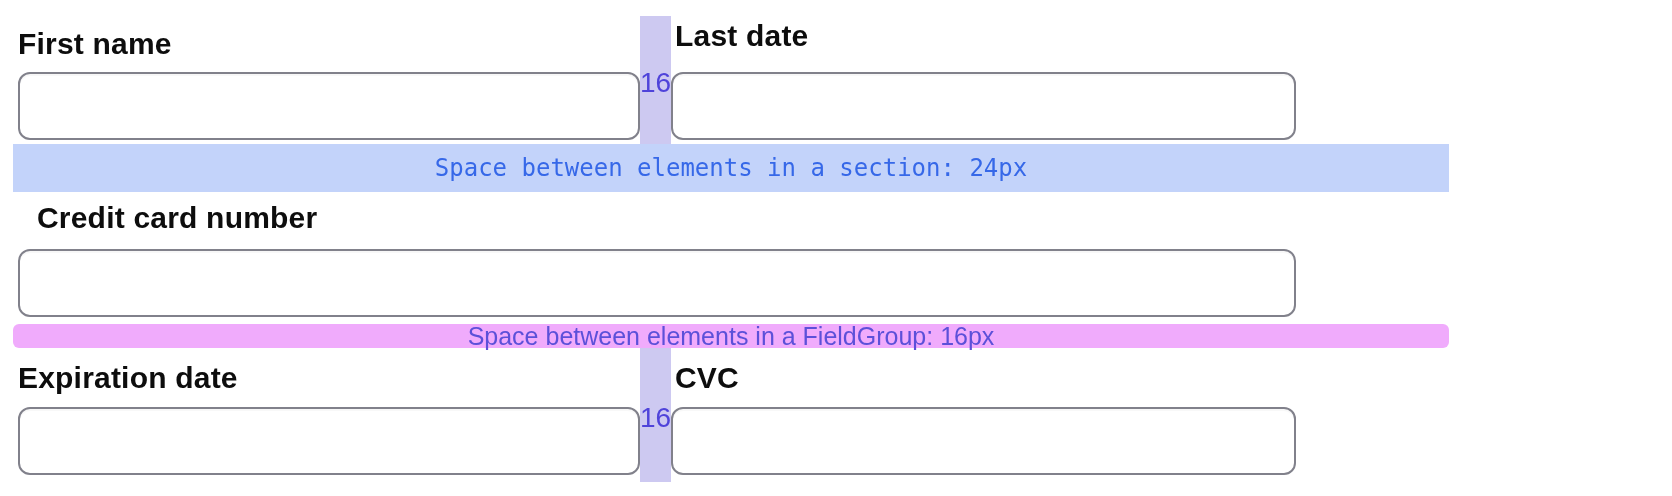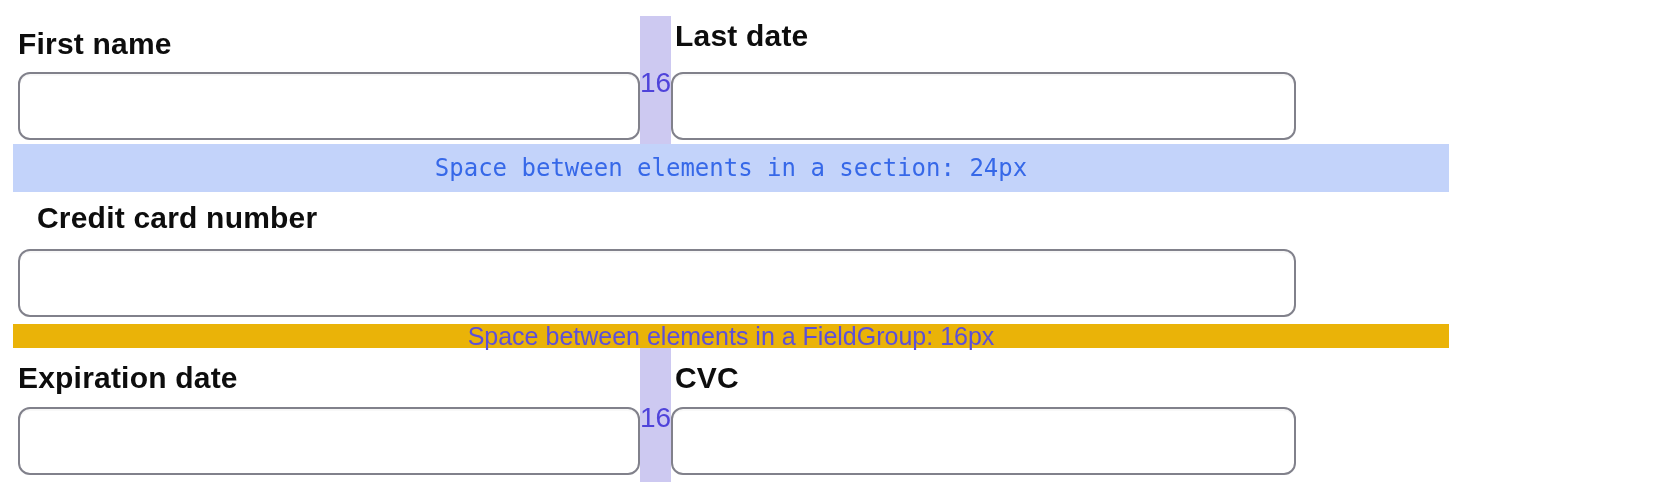"Space between elements in a FieldGroup:" .hband.purple { background: #eab308 -> #f0abfc; border-radius: none -> 6px }
